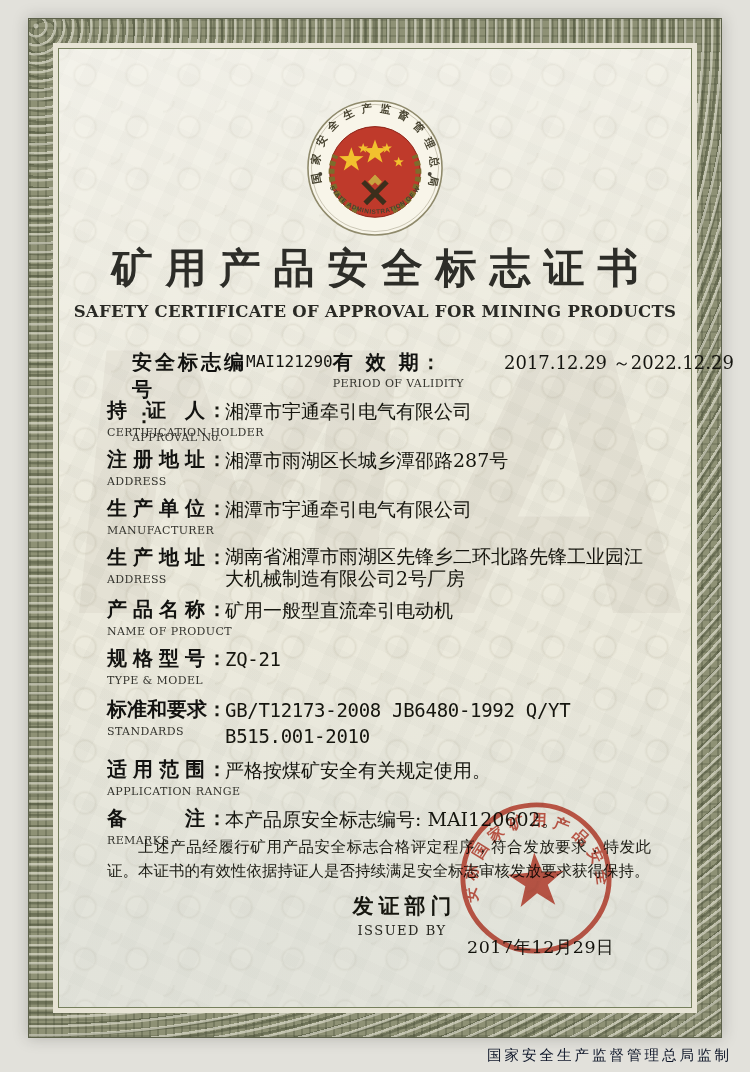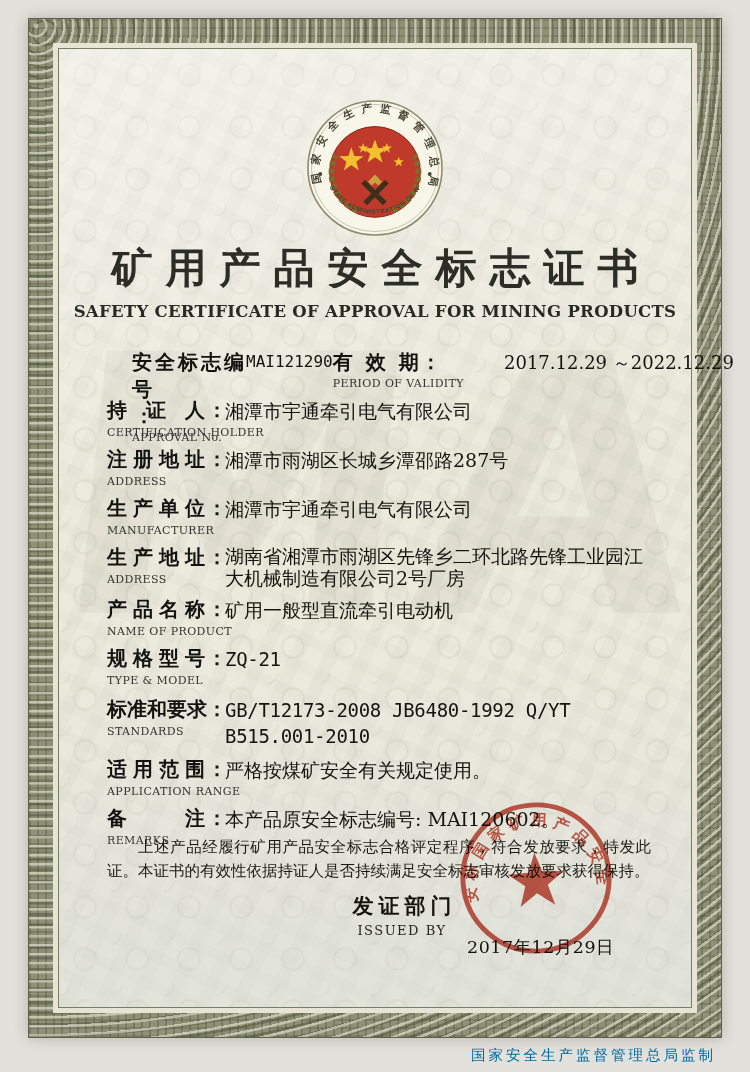"国家安全生产监督管理总局监制" .publisher { color: #0369a1 -> #0f172a; right: 34px -> 18px }
